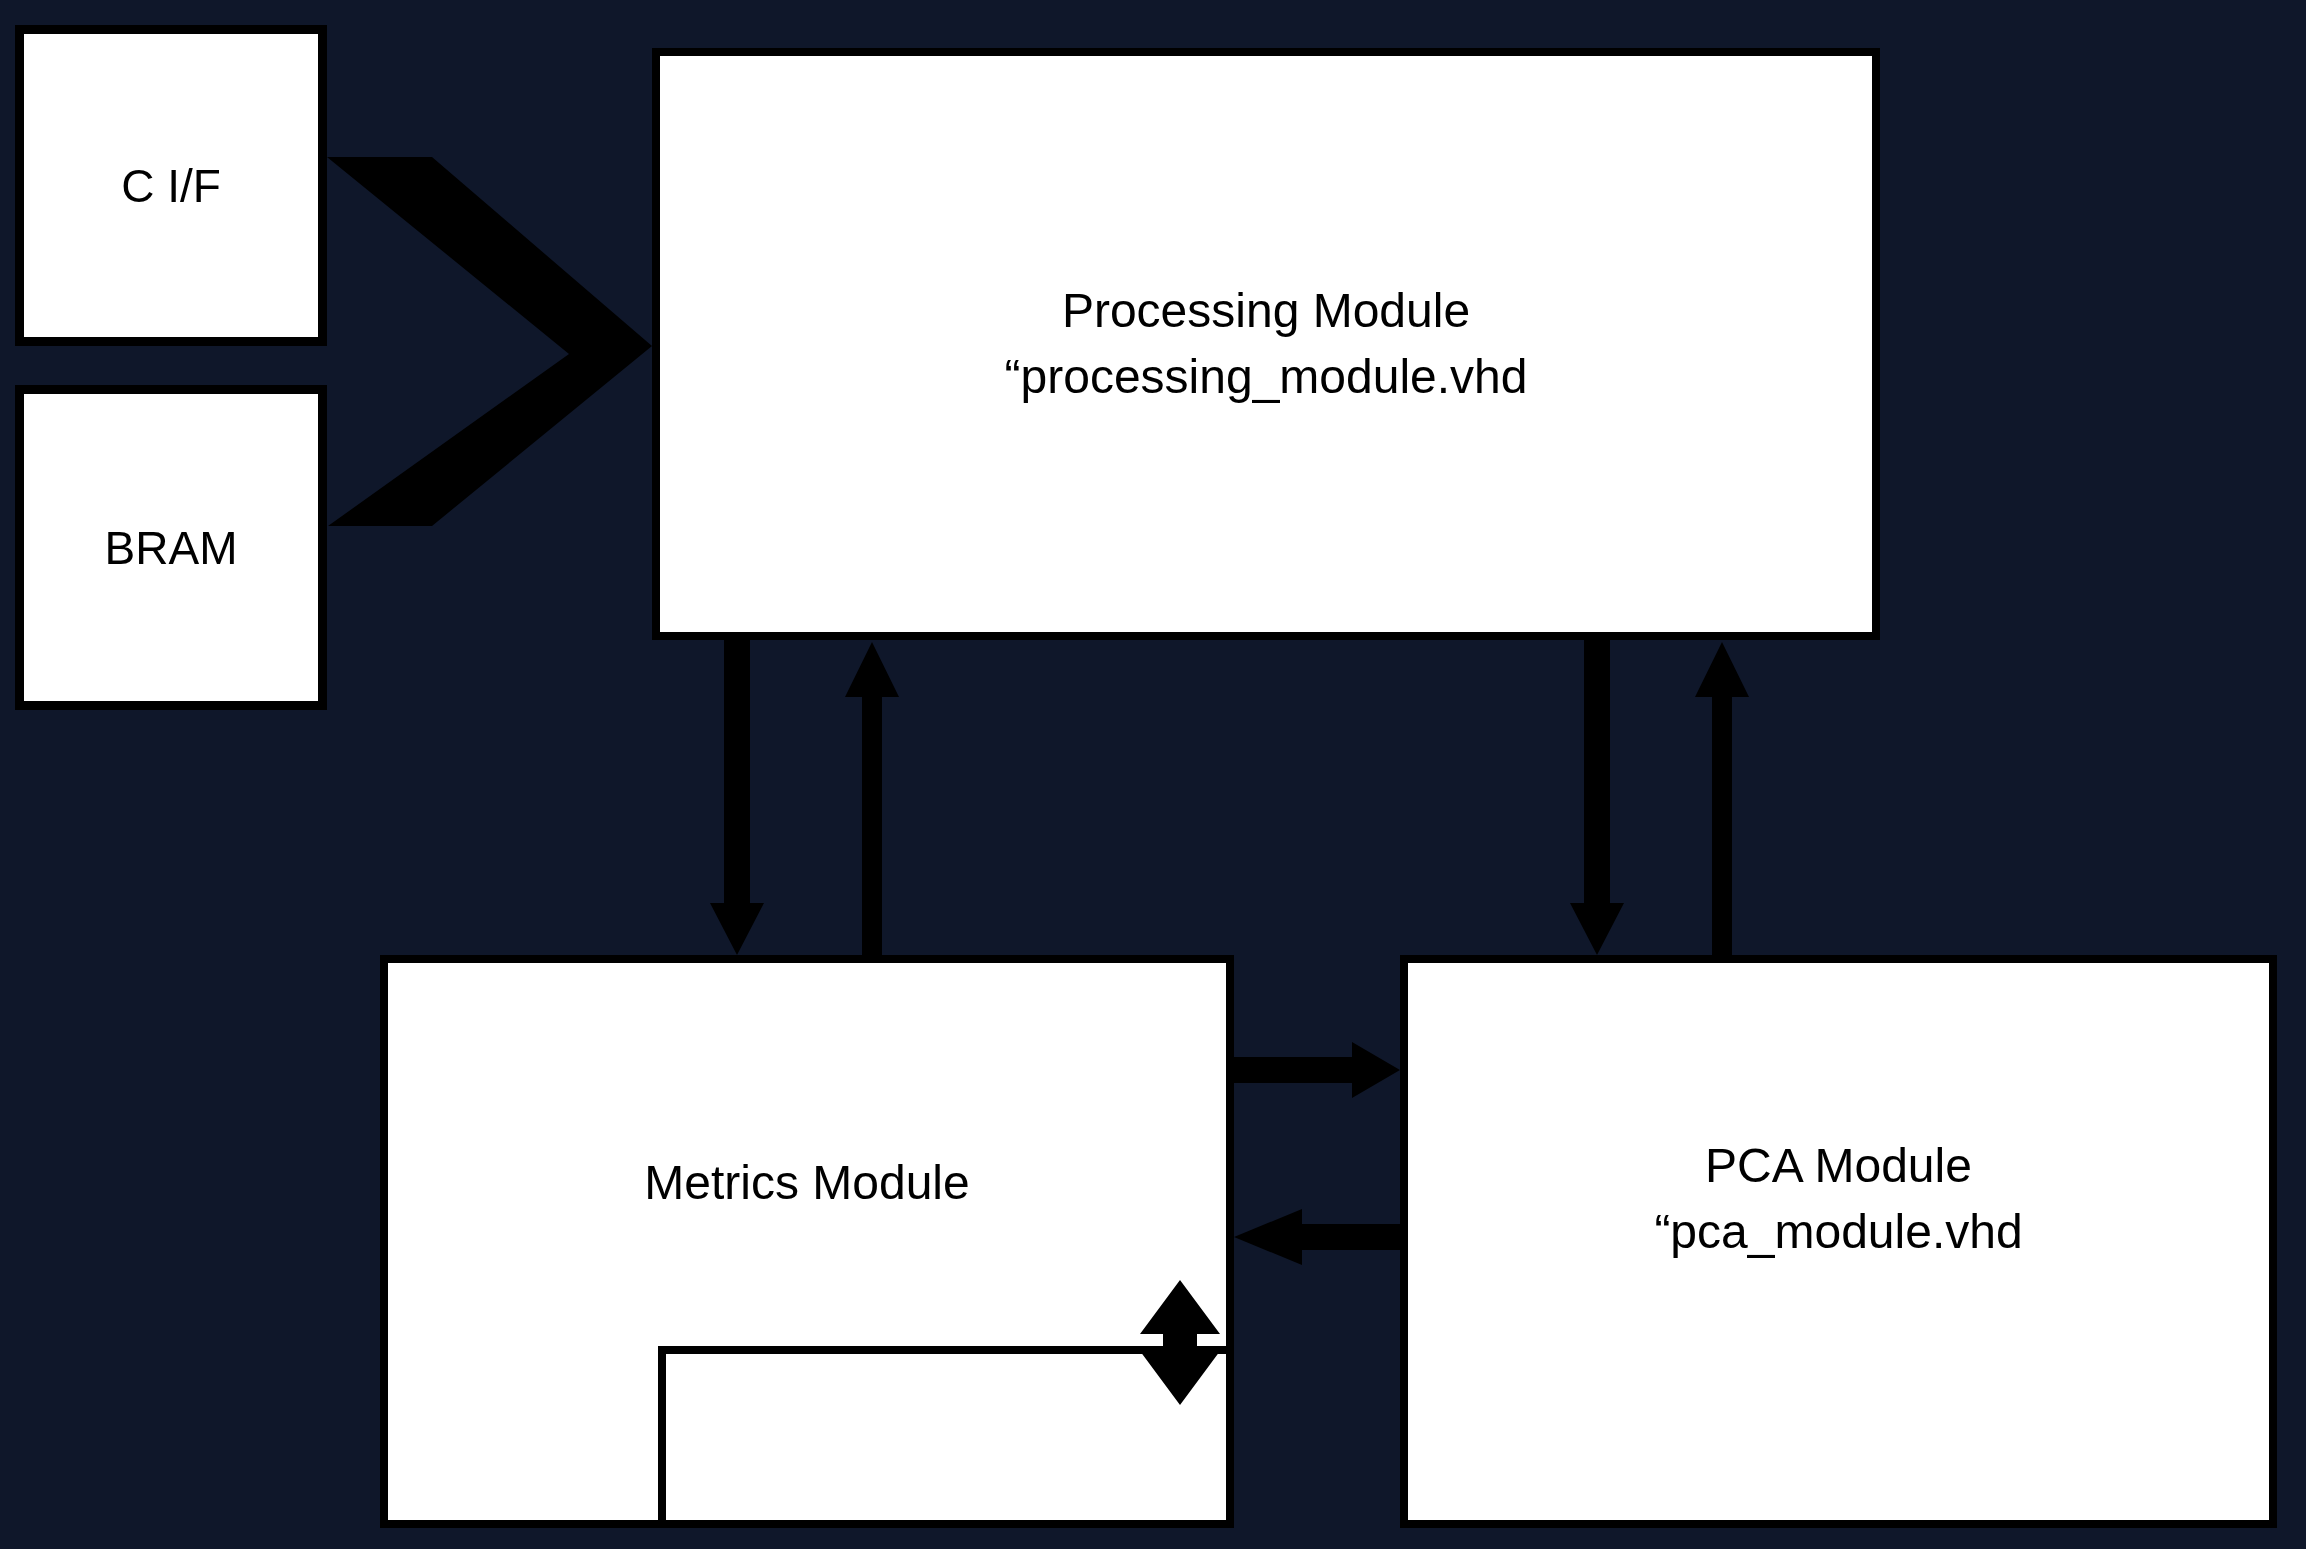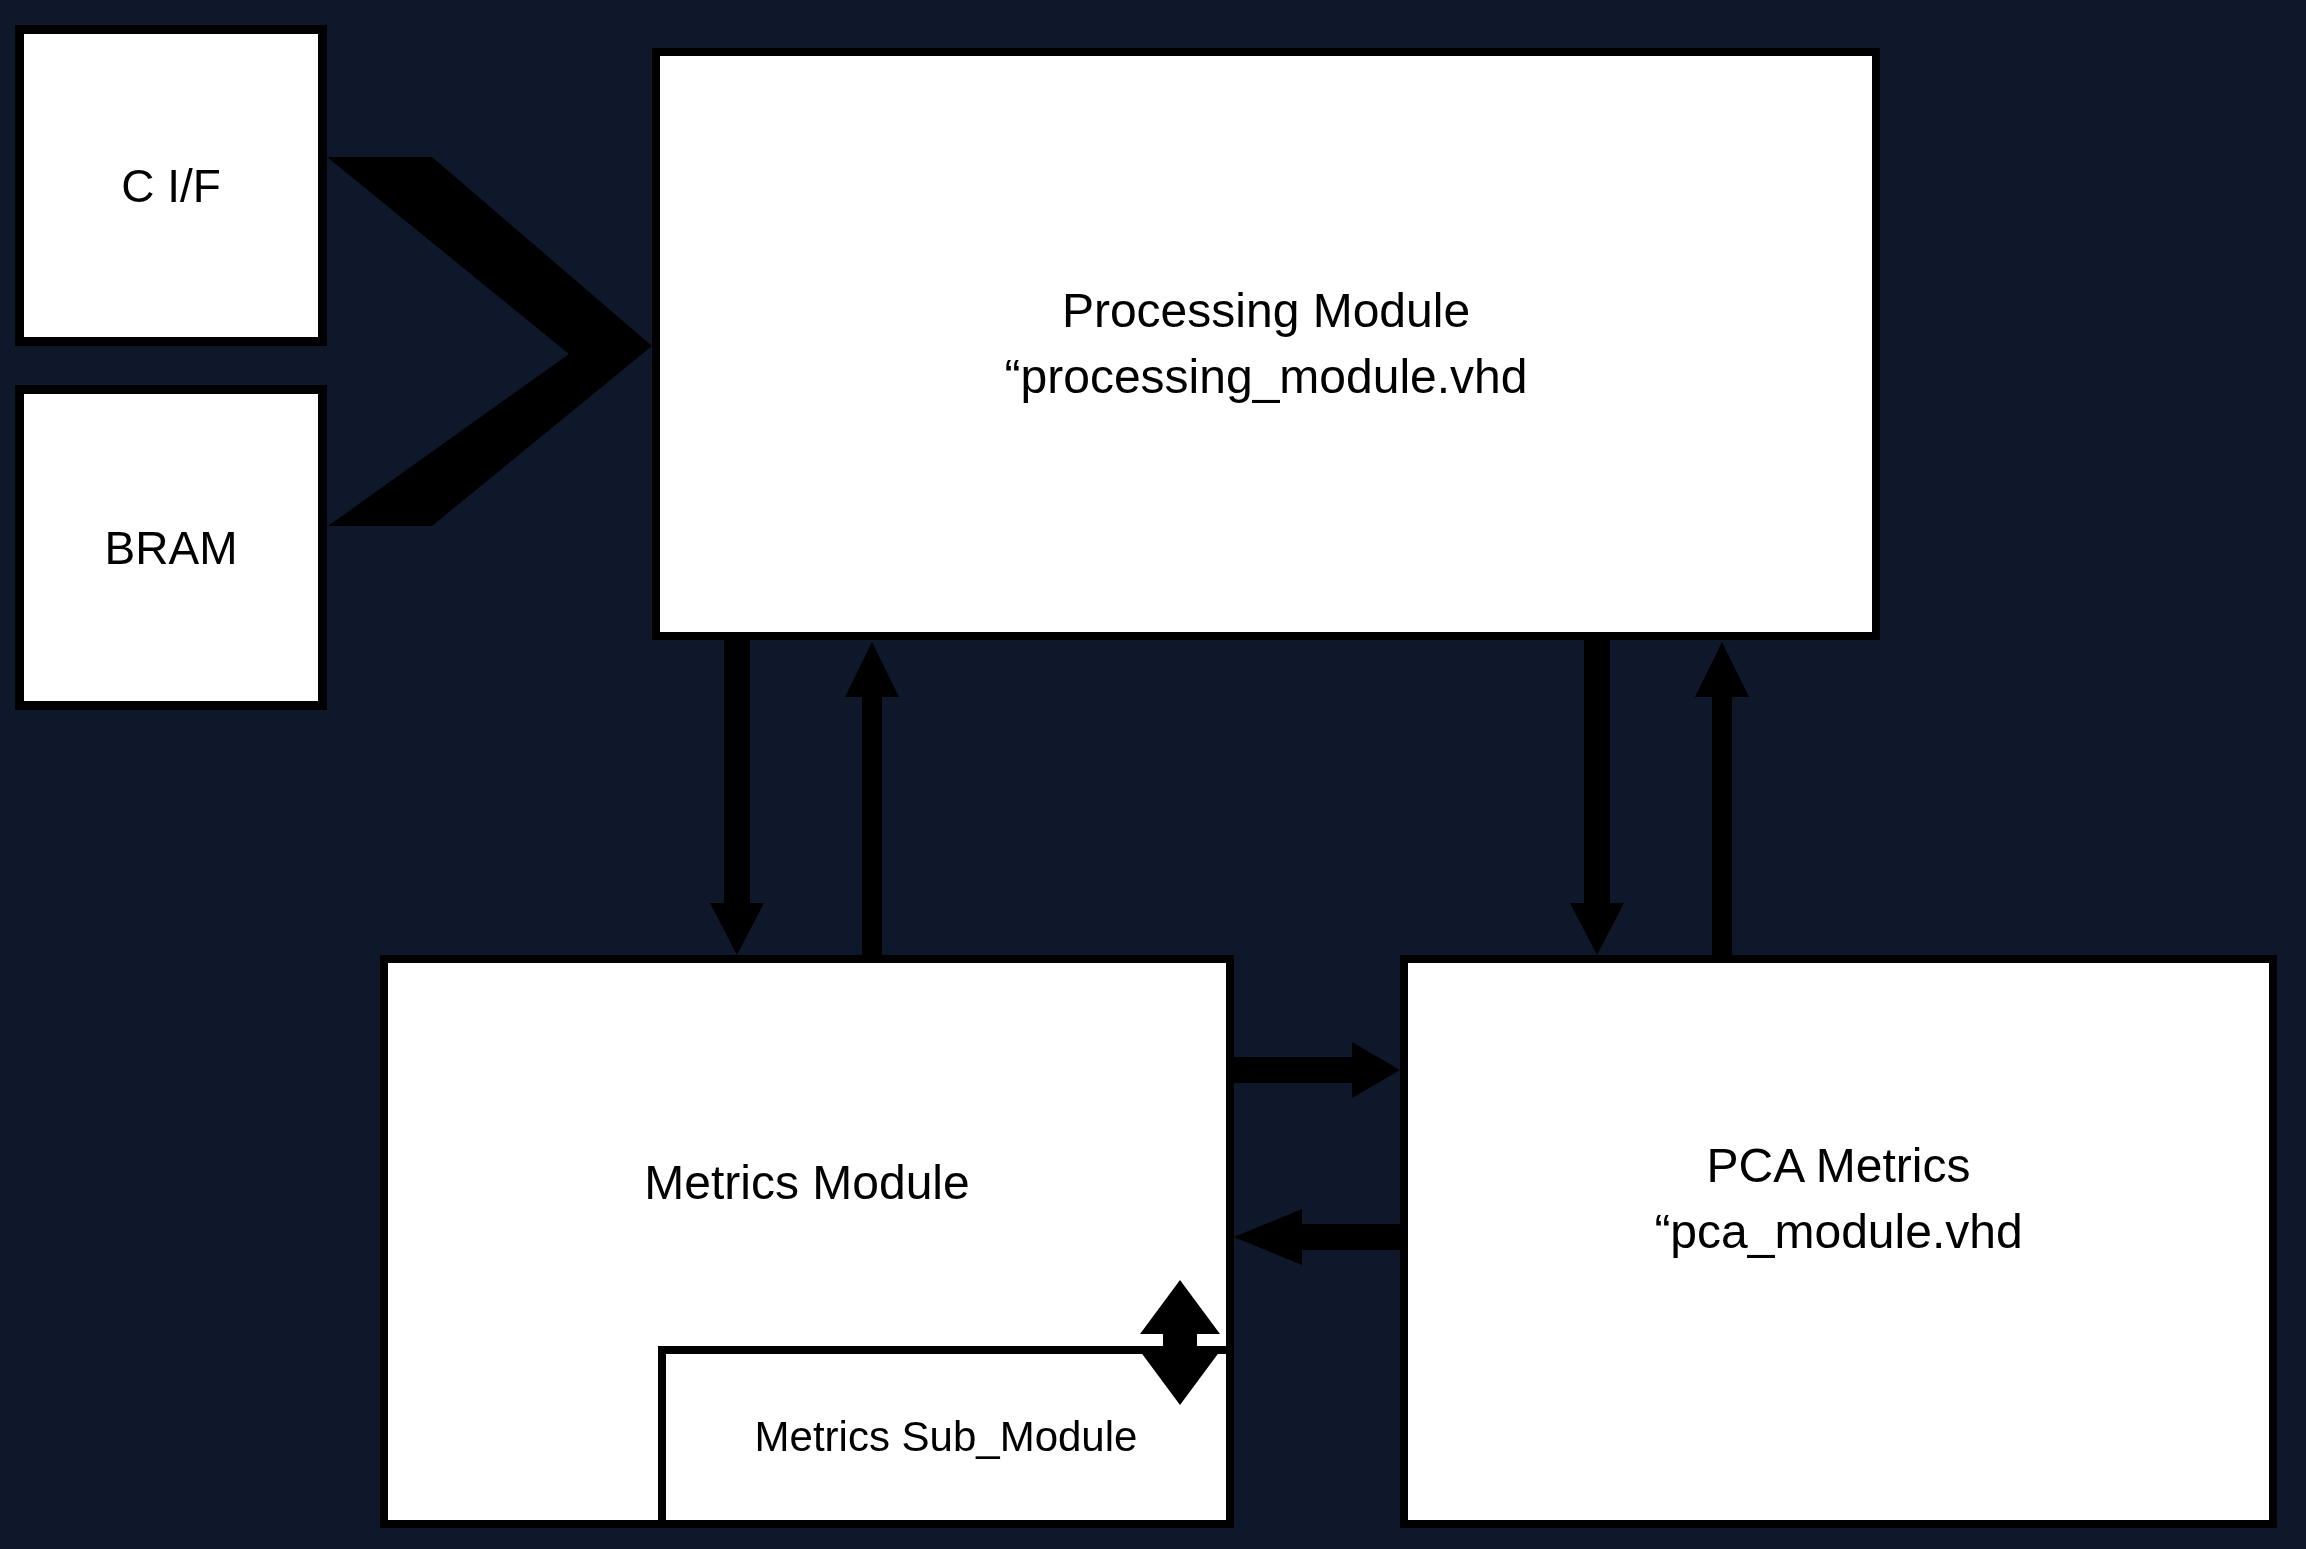"PCA Metrics" span { text: Metrics -> Module }
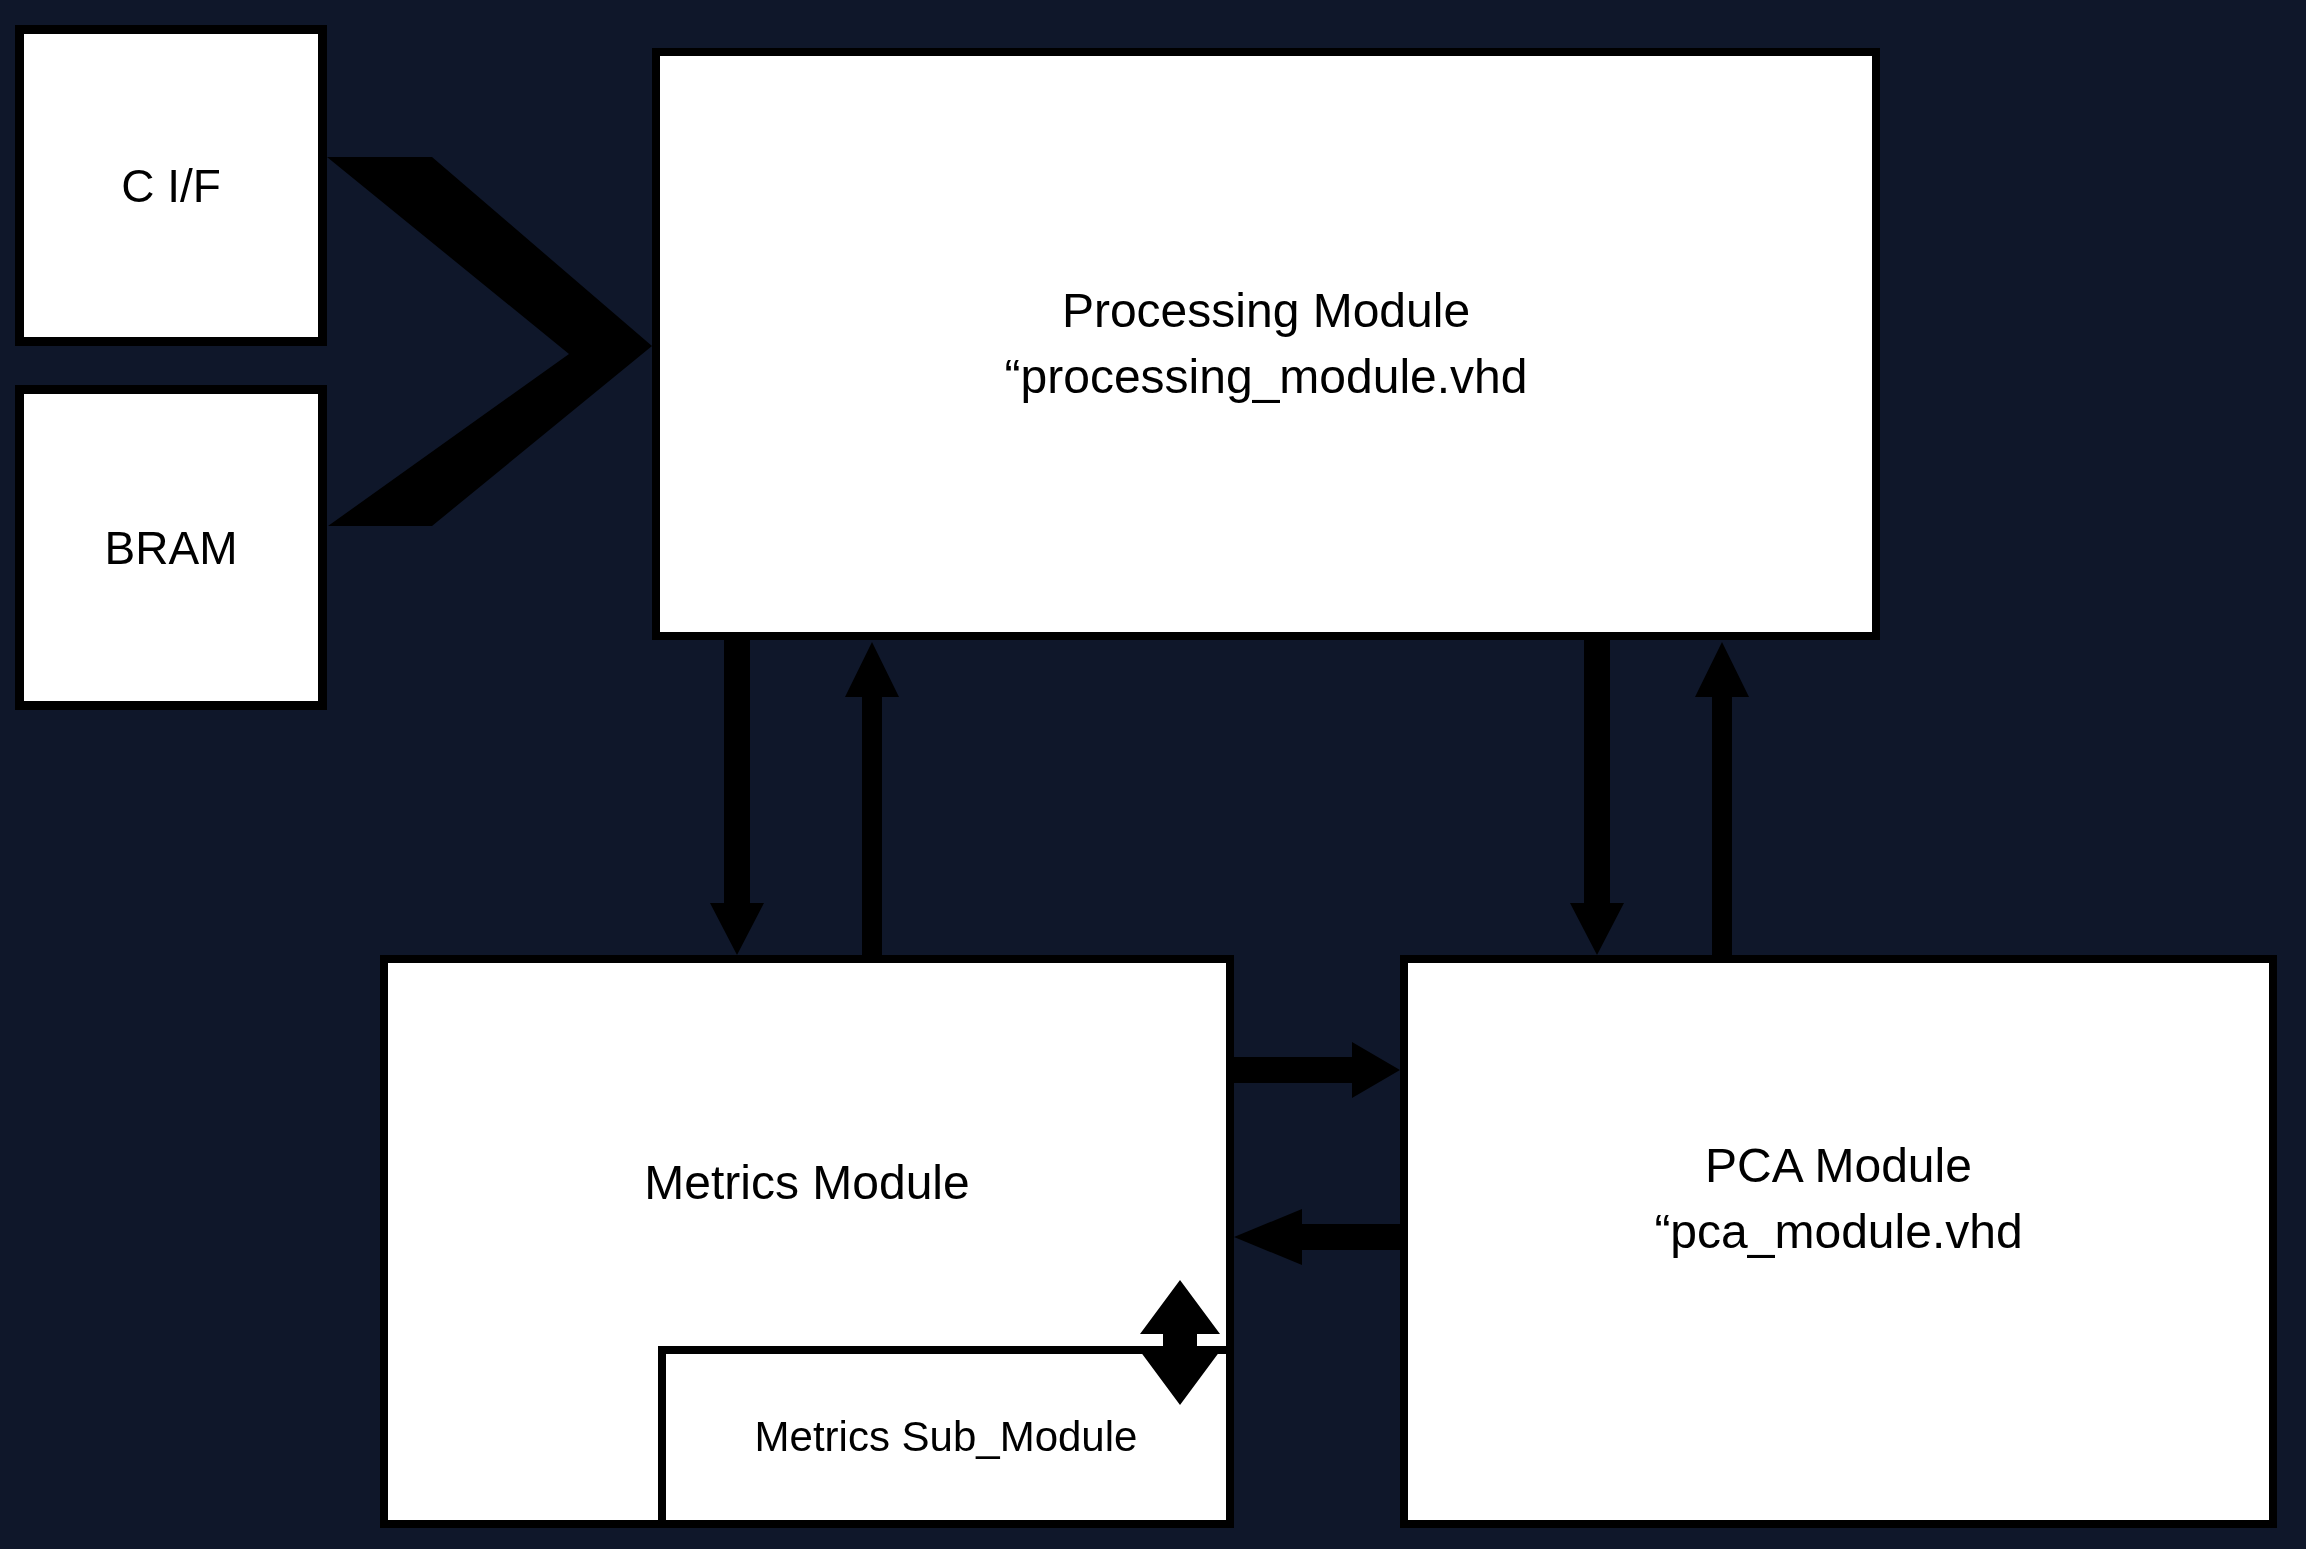"Metrics Sub_Module" span { html: <span>Metrics Sub_Module</span> -> none }
